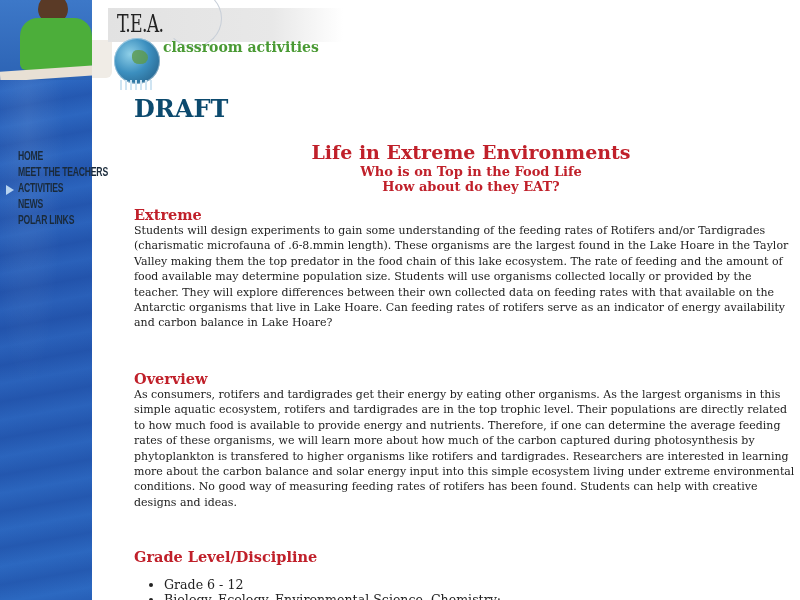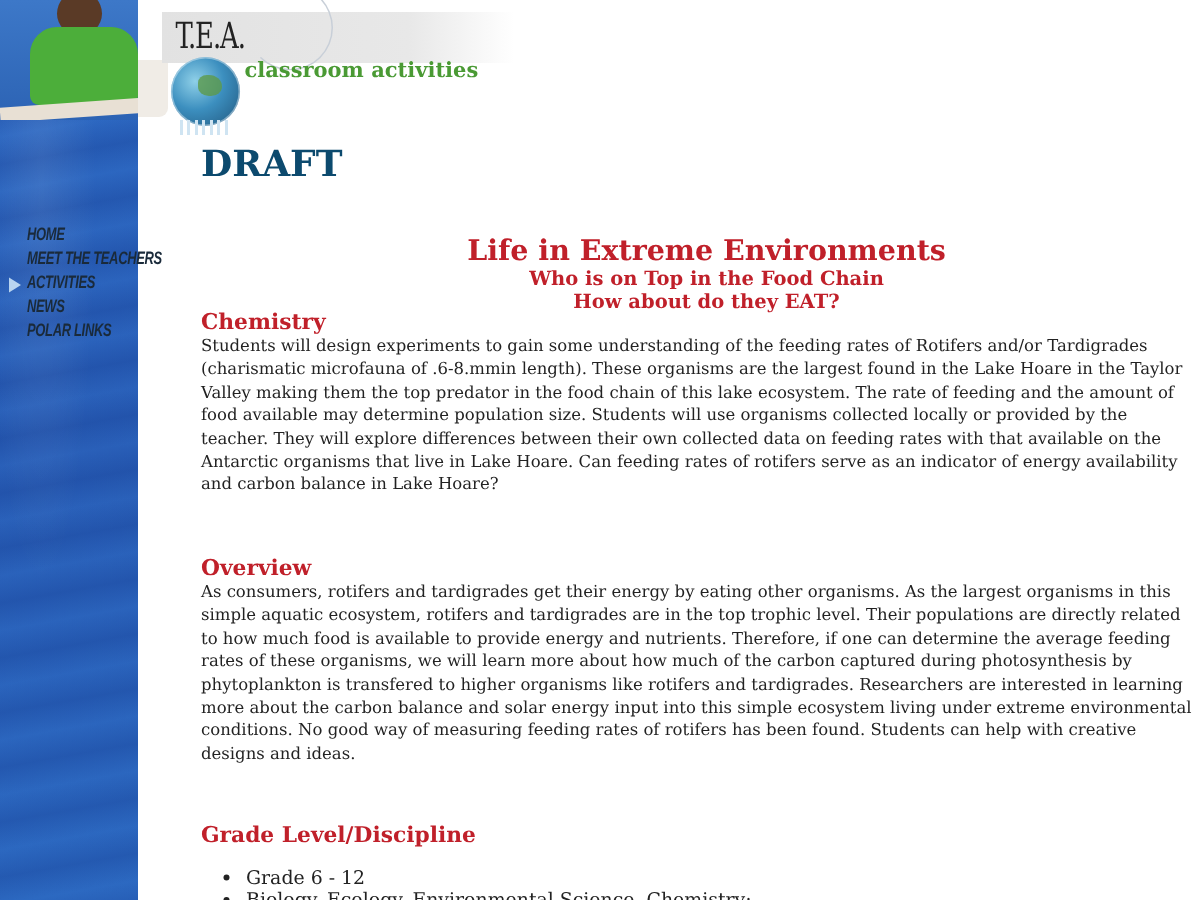"HOME" .nav { font-style: italic -> none }
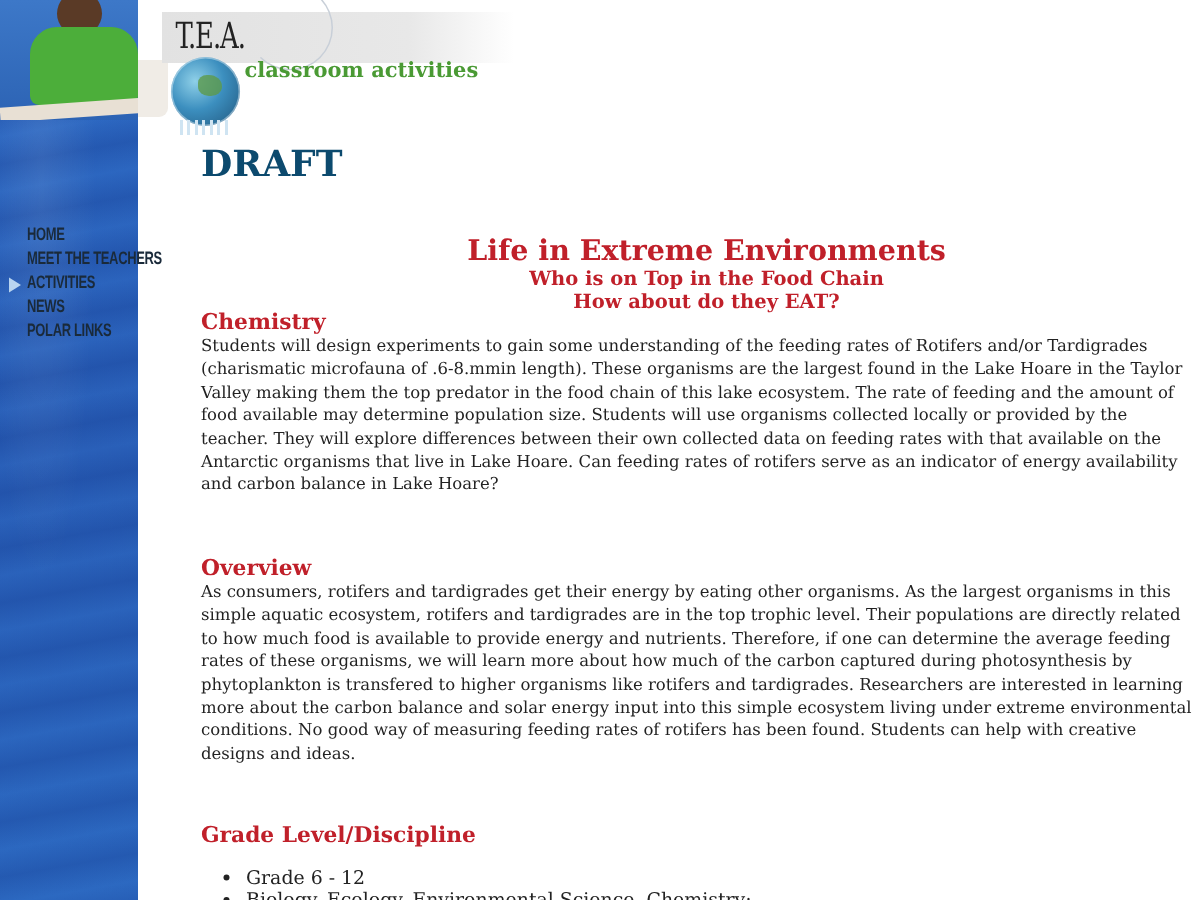"Life in Extreme Environments" .title-block { margin-top: 15px -> none }
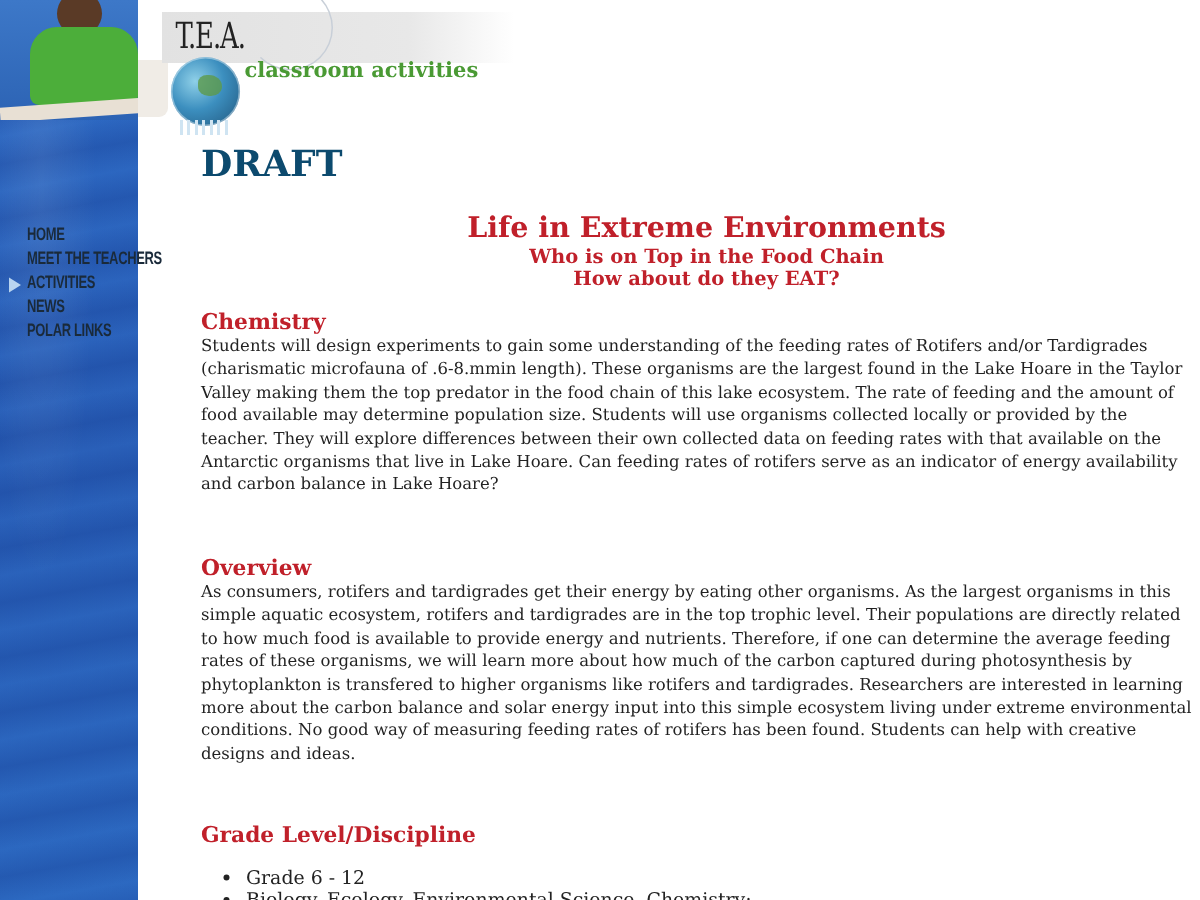"Who is on Top in" div.subtitle { text: Chain -> Life }
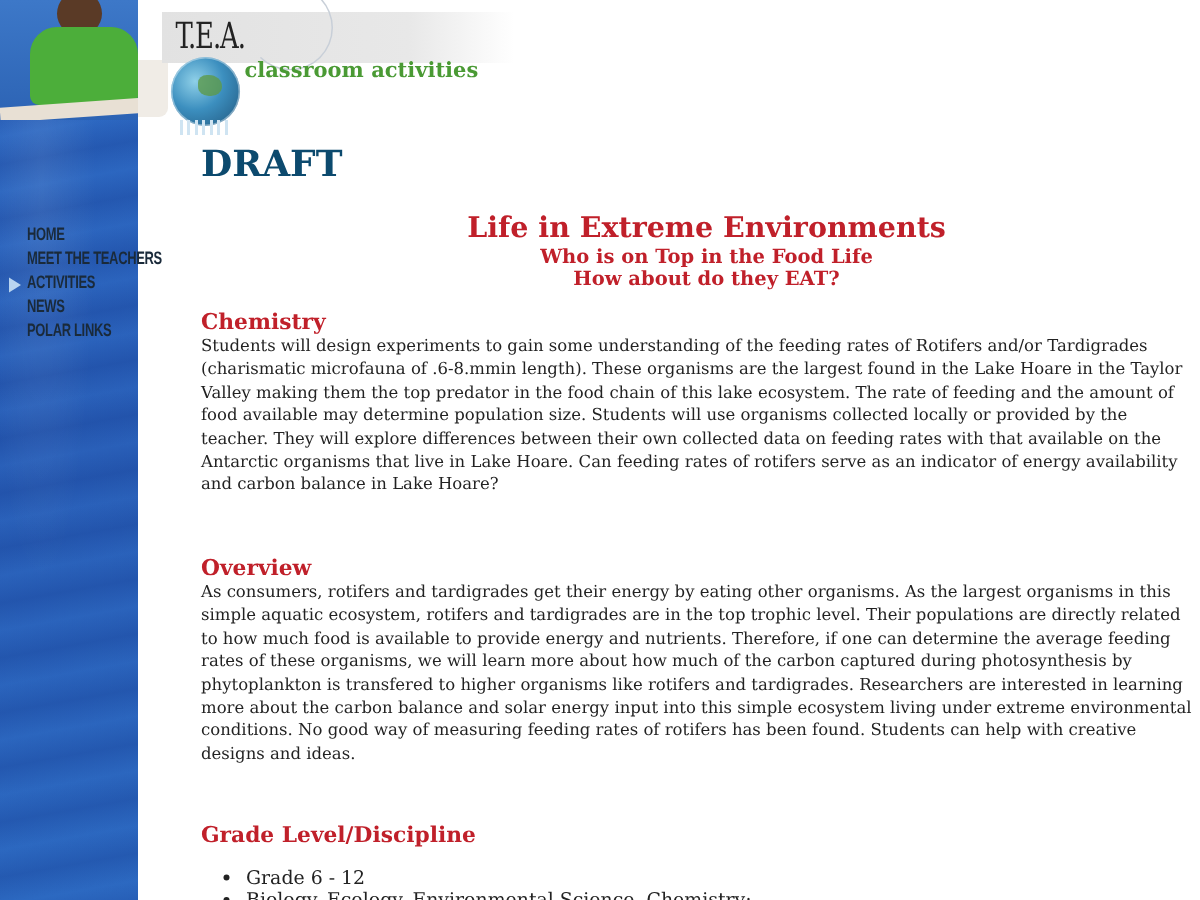"Chemistry" h2.section-head { text: Chemistry -> Extreme }
